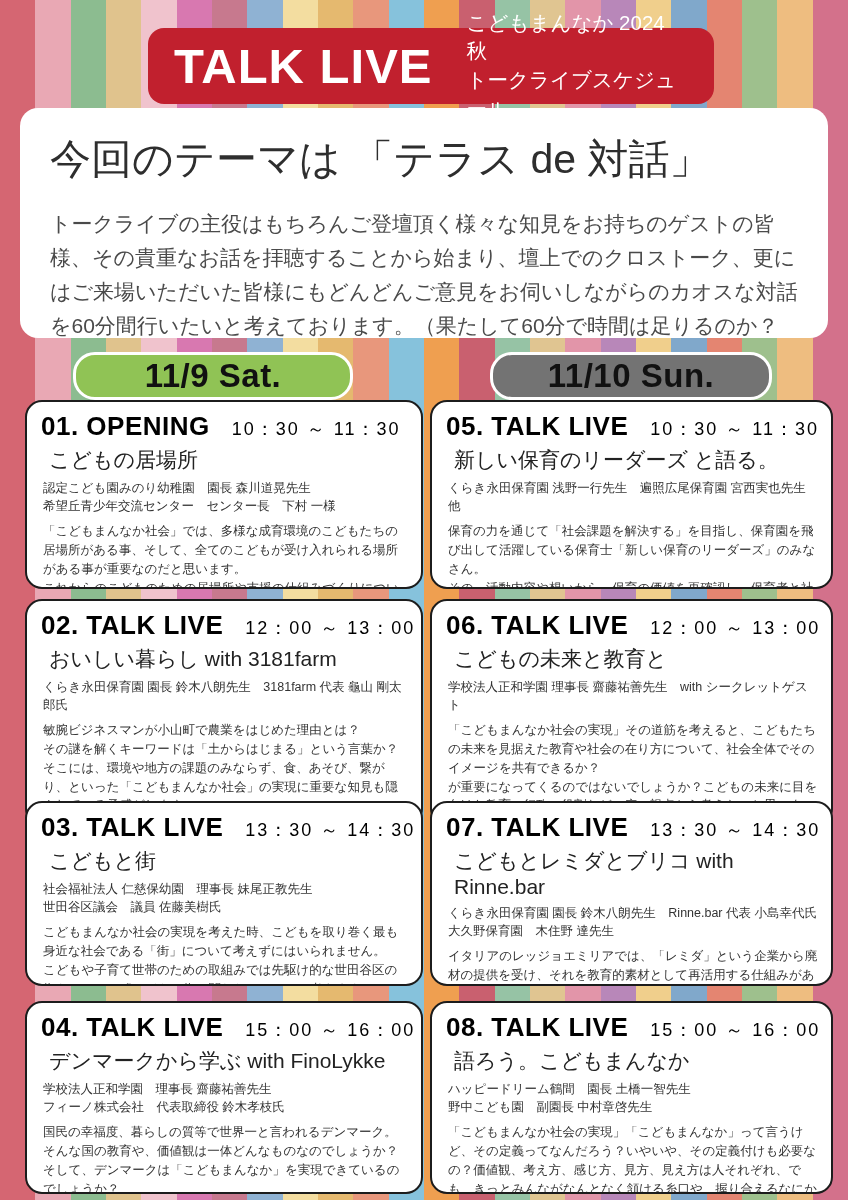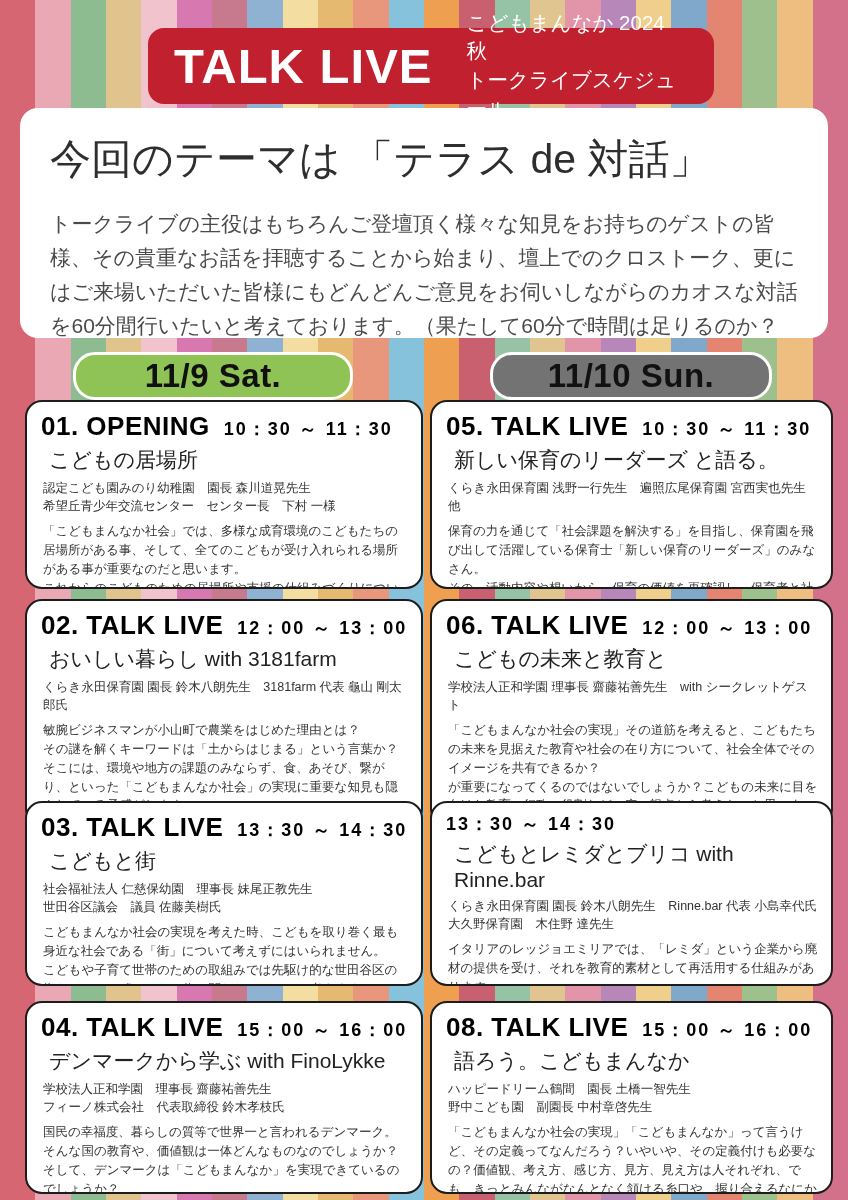"10：30 ～ 11：30" .card-time { font-weight: bold -> normal; margin-left: none -> 8px }
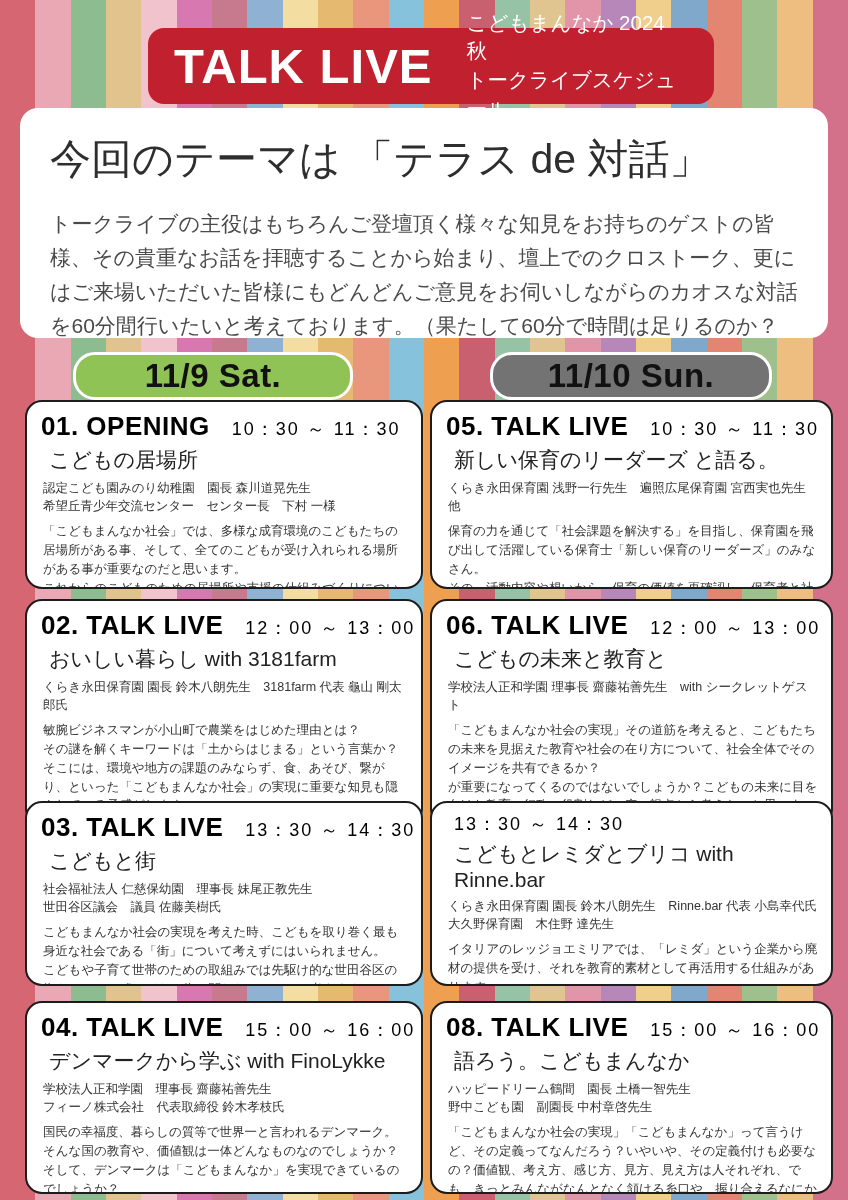"07. TALK LIVE" span.card-num { html: none -> <span>07. TALK LIVE</span> }
